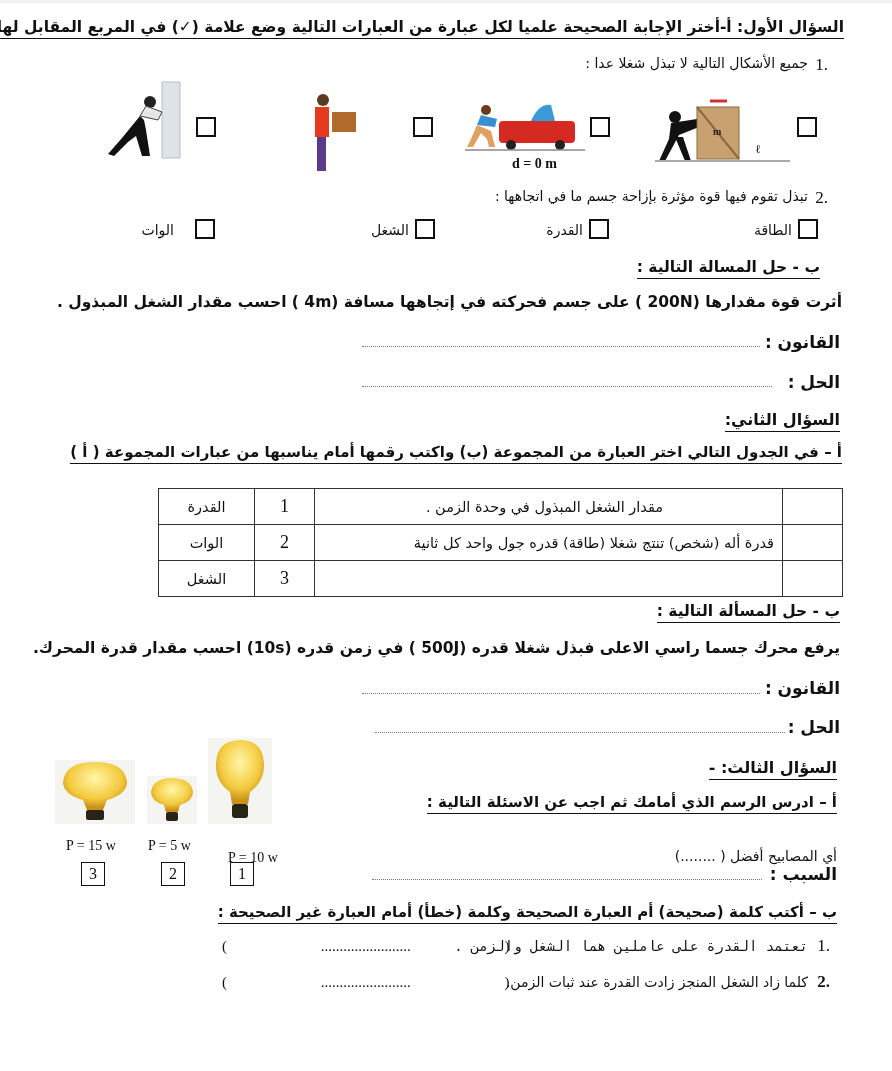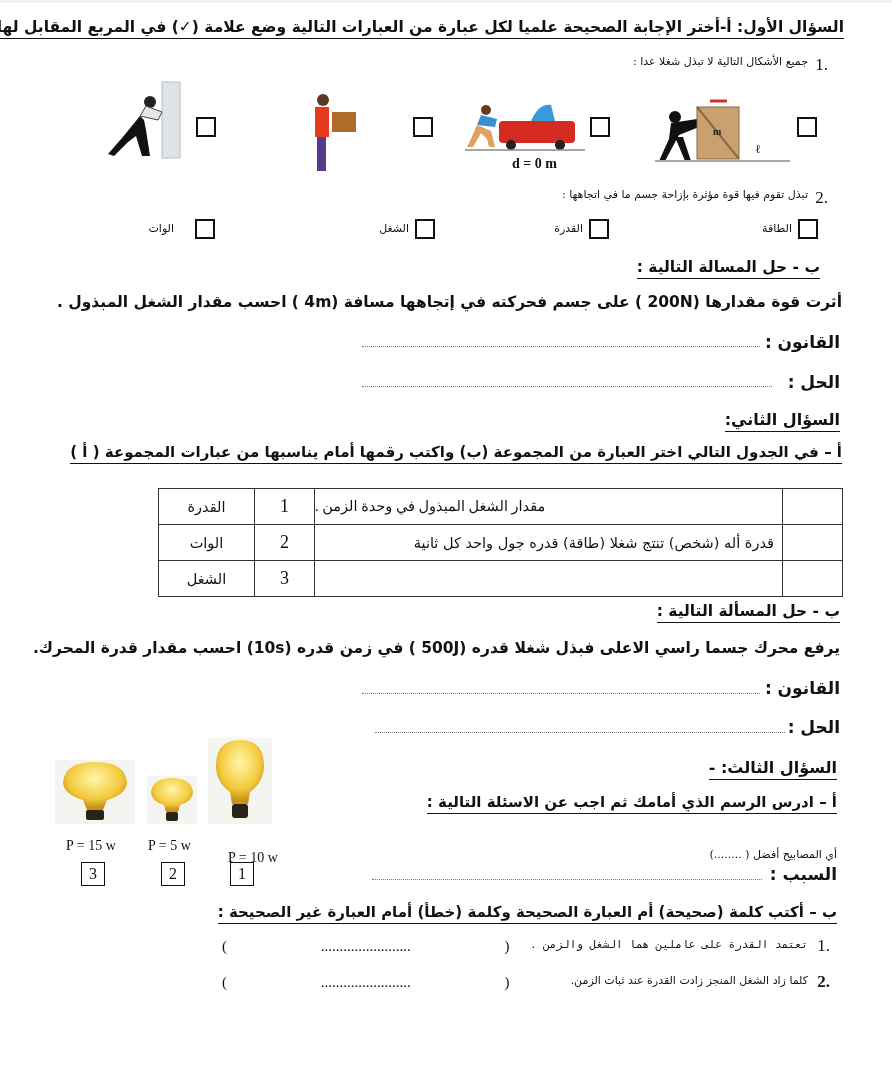"جميع الأشكال التالية لا تبذل" .text { font-size: 11px -> 14px }
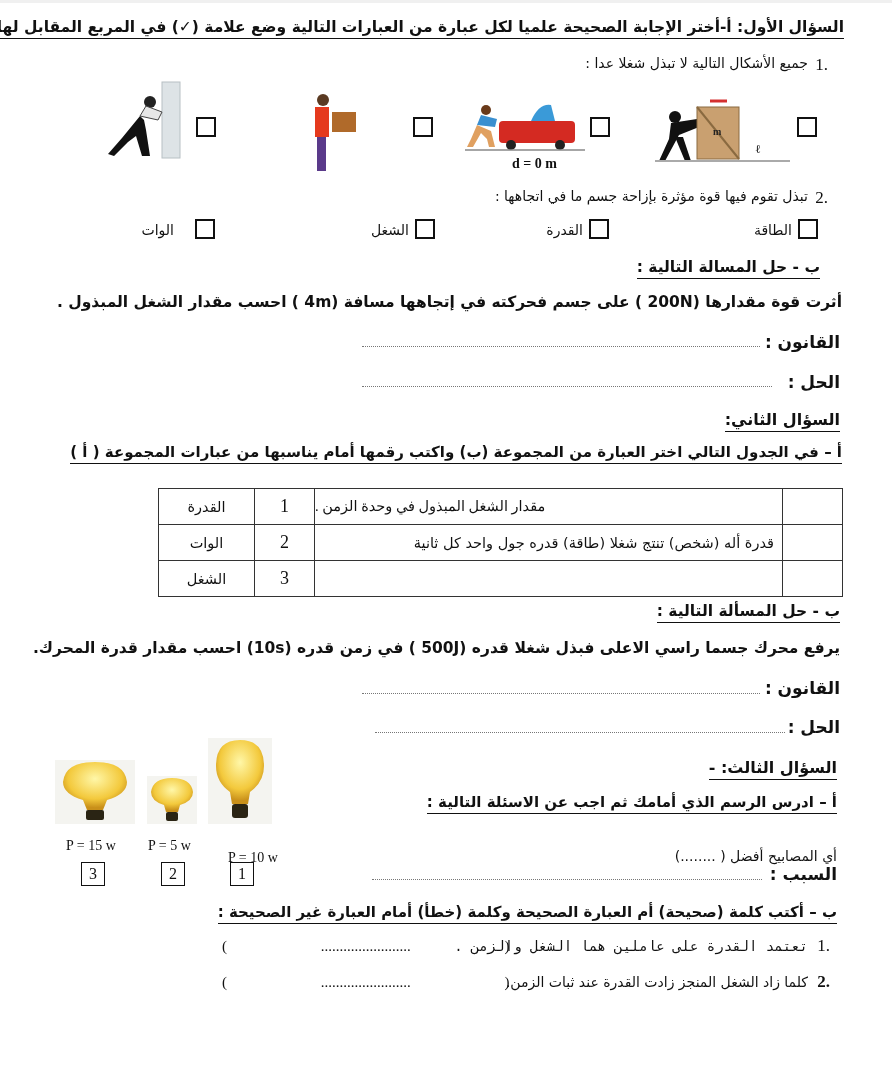"مقدار الشغل المبذول في وحدة" td.rtl { font-family: Liberation Serif, serif -> none; text-align: left -> center }
